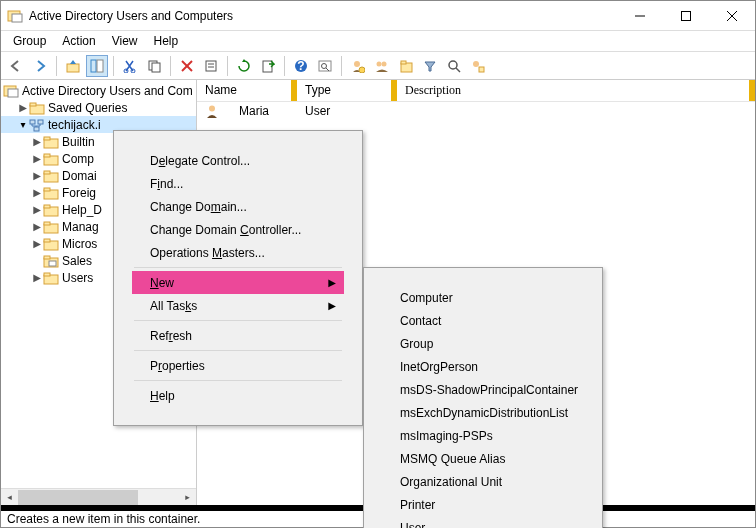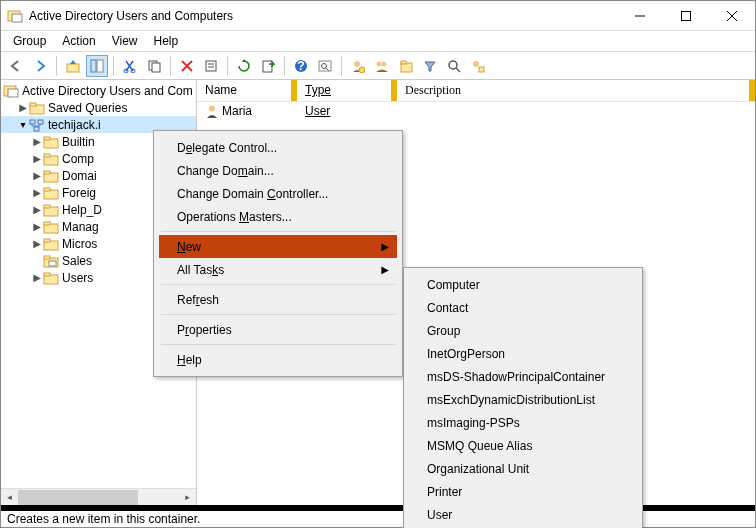"Type" .col-type { text-decoration: underline -> none }
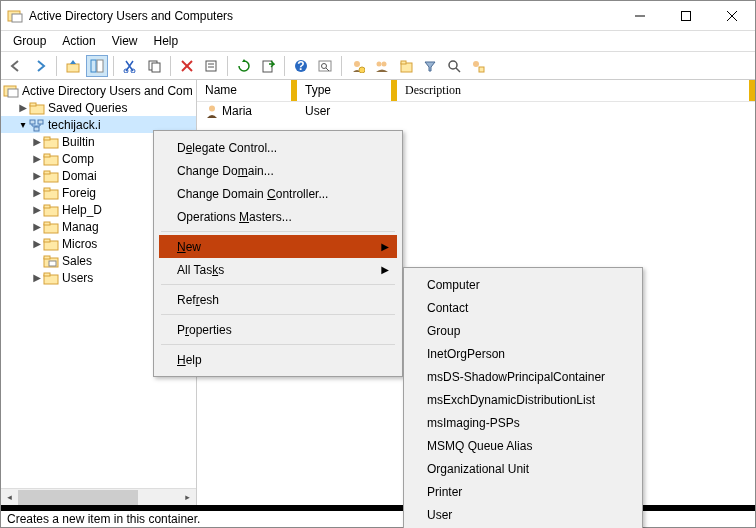"Maria" .row .cell { gap: 3px -> 20px }
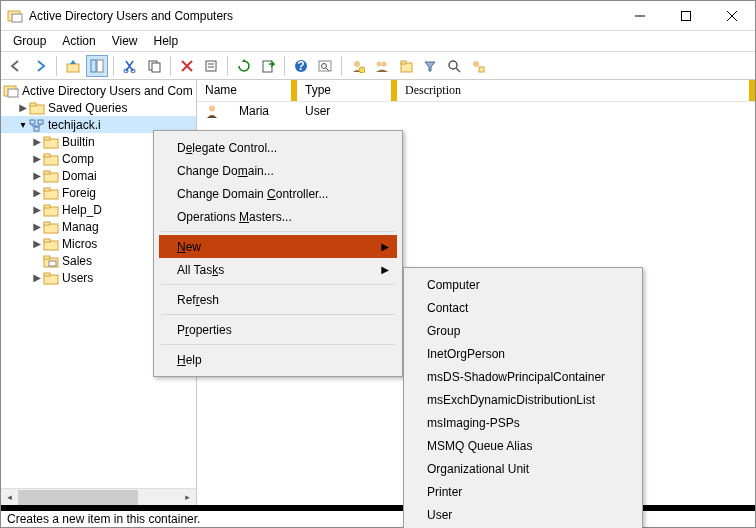"Delegate Control..." .ctxmenu { margin-left: 40px -> none; padding: 5px -> 18px }
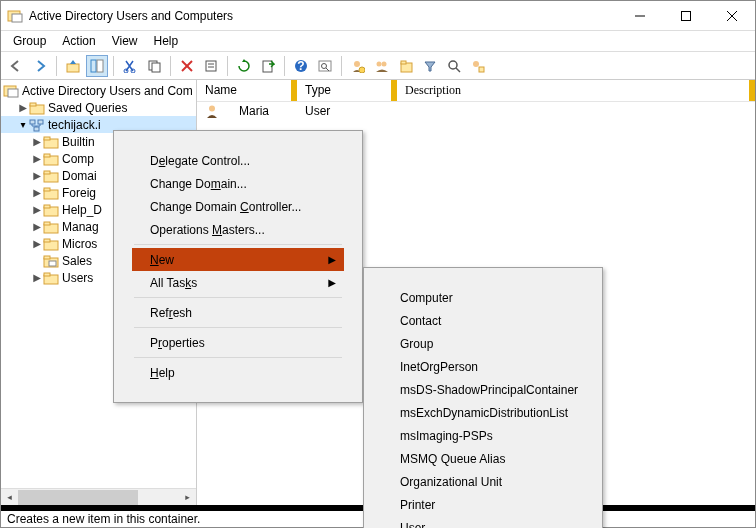"Find..." div.ctxitem { html: none -> <div> <span>F<u>i</u>nd...</span> </div> }
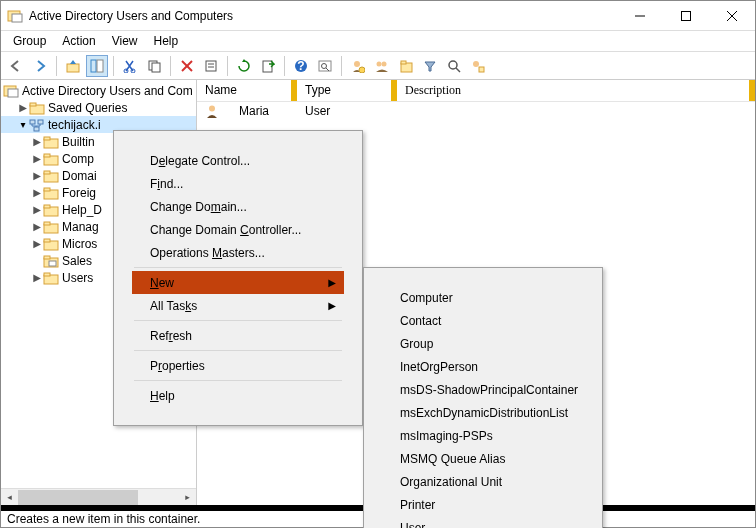"New" .ctxitem.hl { background: #c2410c -> #ec4899 }
